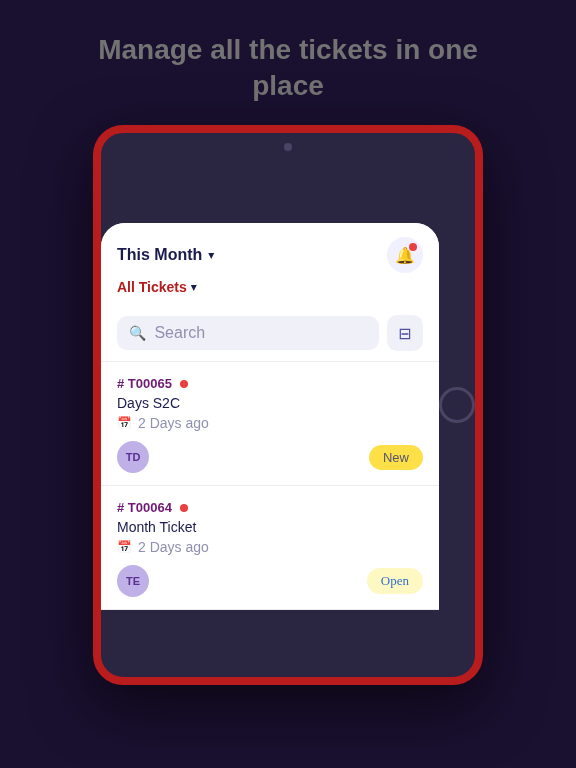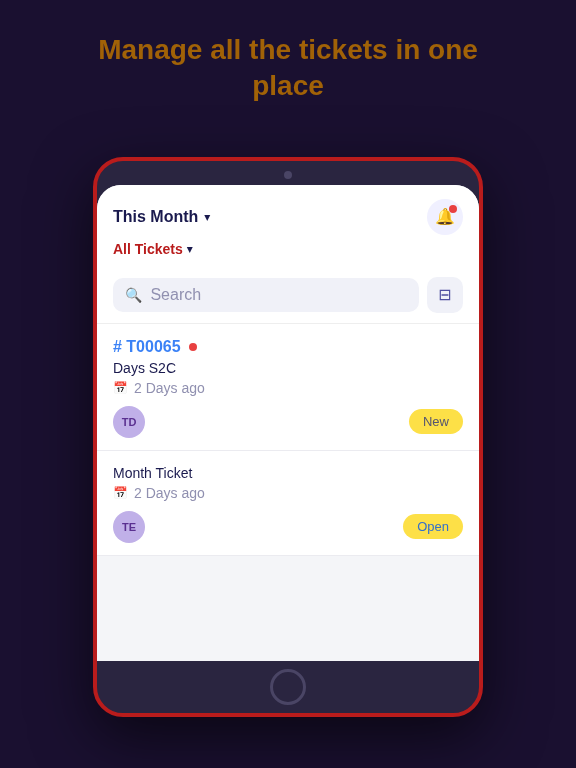"Manage all the tickets in" .headline { color: #a16207 -> #737373 }
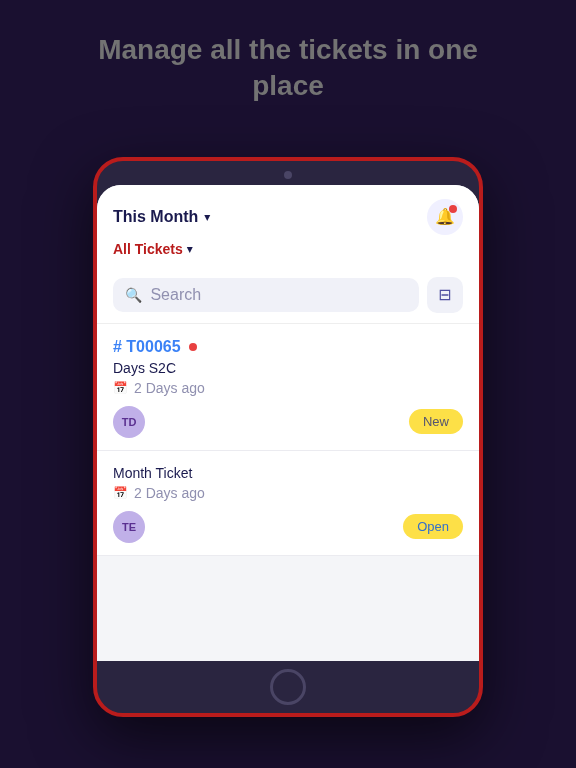"This Month" .tablet-frame { border: 4px solid #b91c1c -> 8px solid #b91c1c; flex-direction: column -> row; margin-top: 32px -> none }
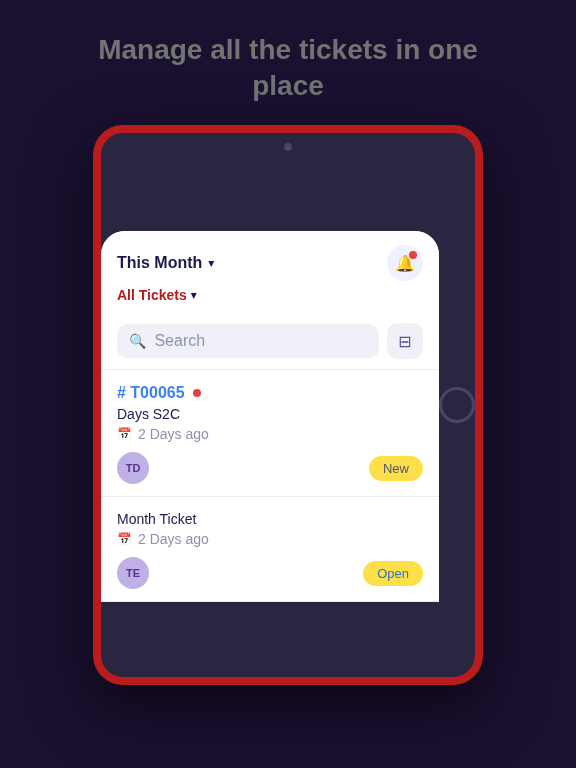"# T00065" .ticket-id { color: #3b82f6 -> #701a75; font-size: 16px -> 13px }
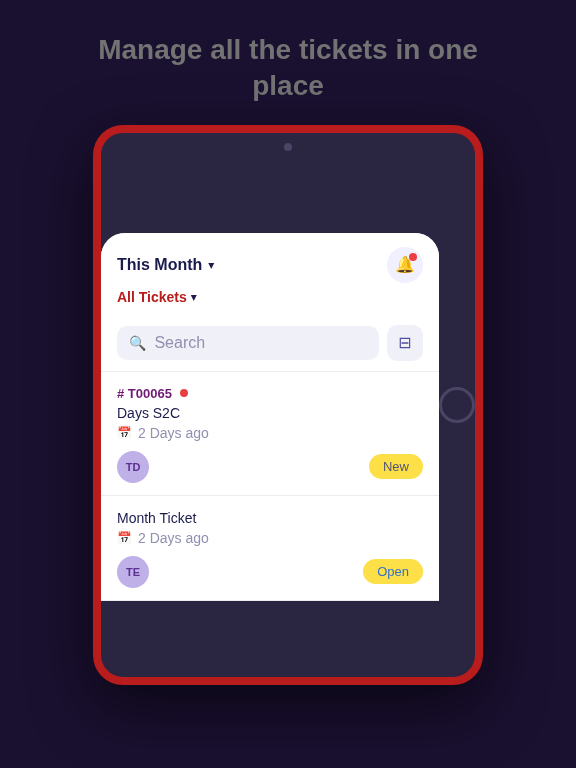"# T00064" div.ticket-id-row { html: none -> <div> <span># T00064</span> <div></div> </div> }
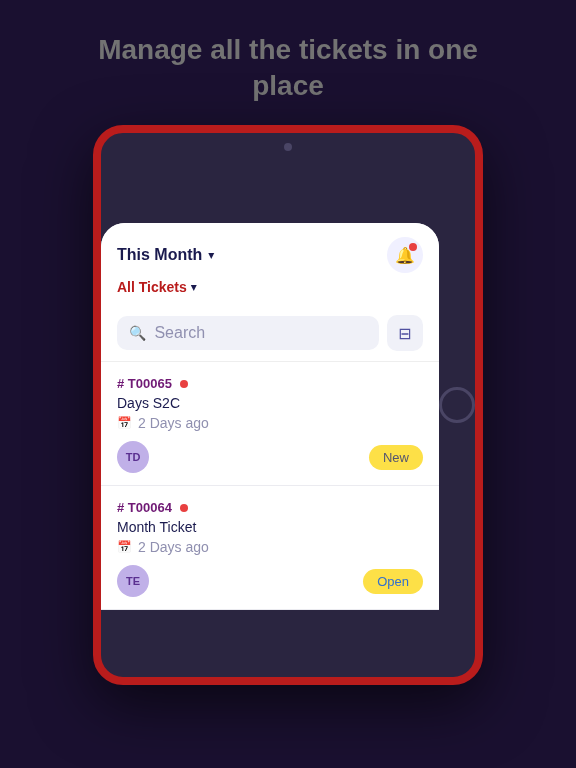"Open" .status-open { background: #fde047 -> #fef9c3; font-family: none -> Liberation Serif, serif }
